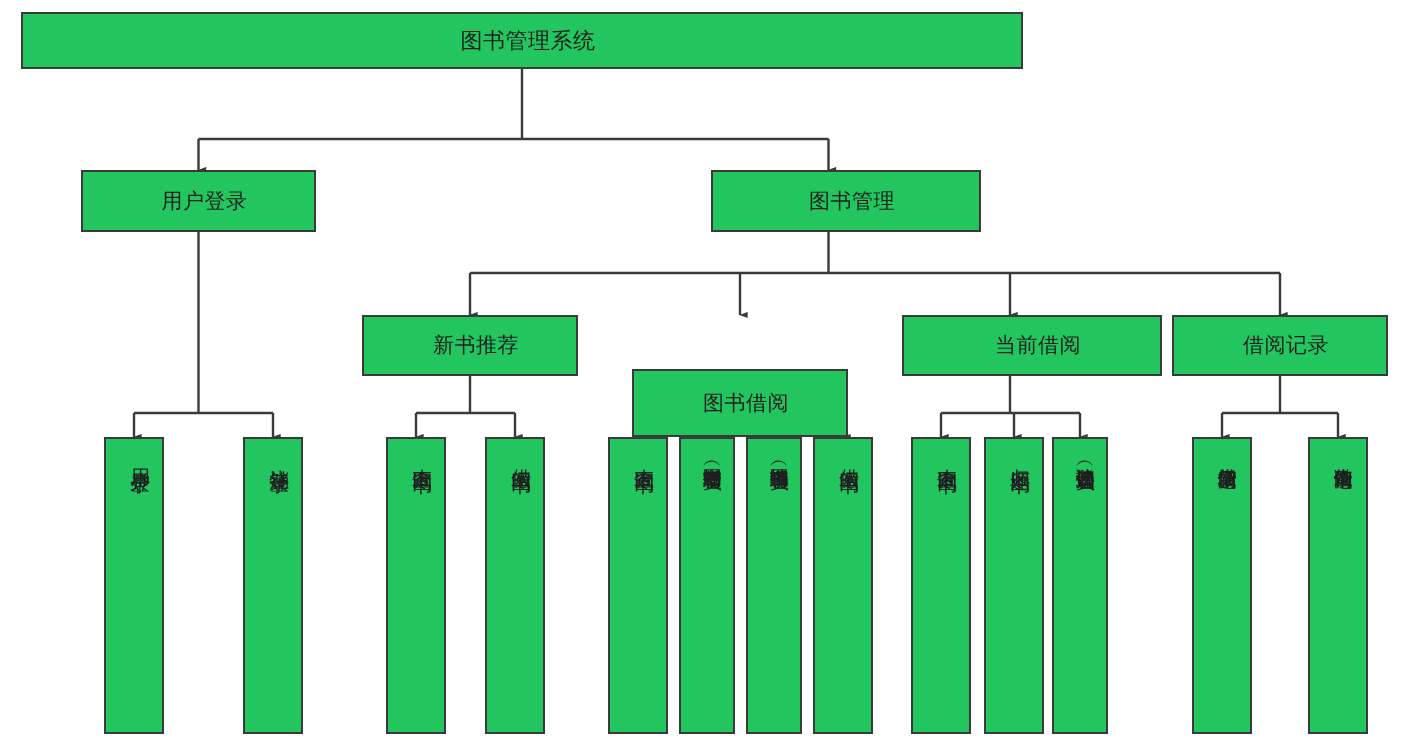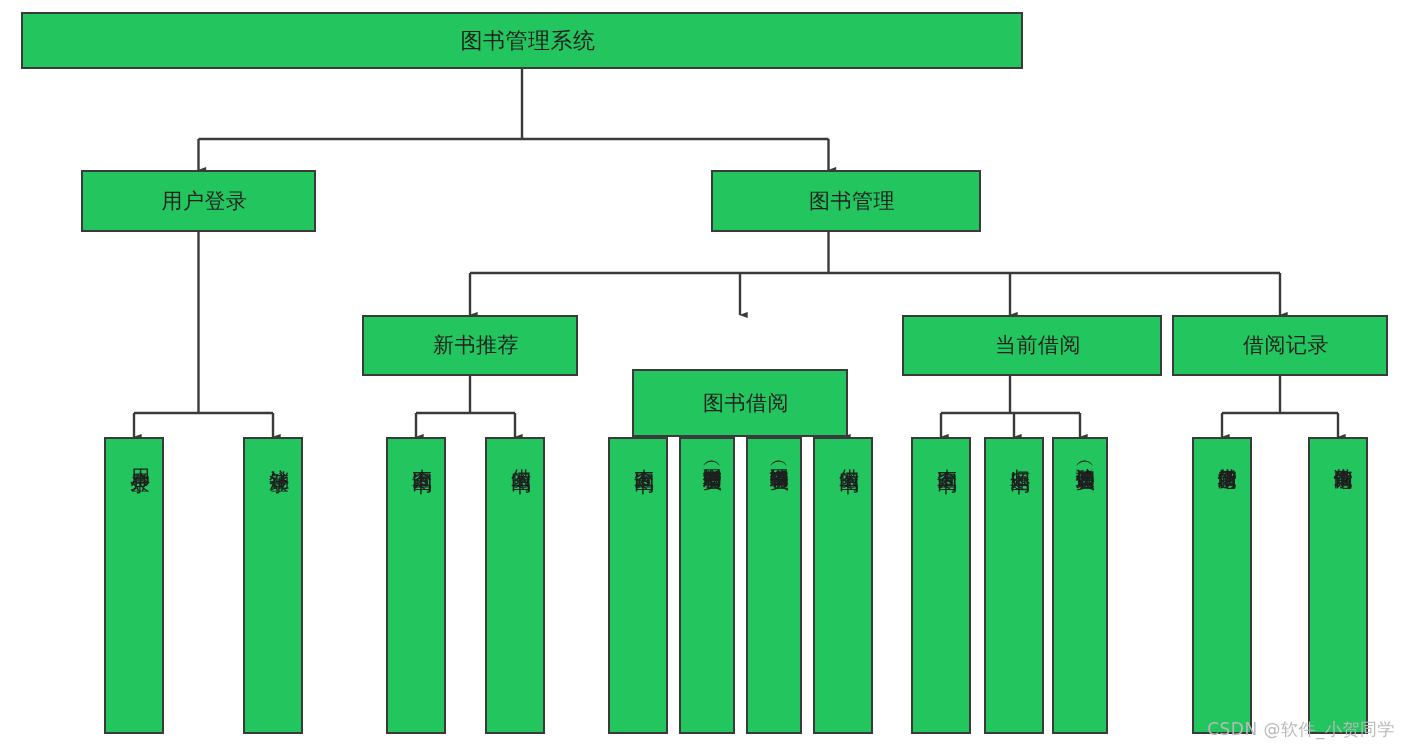"CSDN @软件_小贺同学" div { html: <div>CSDN @软件_小贺同学</div> -> none }
